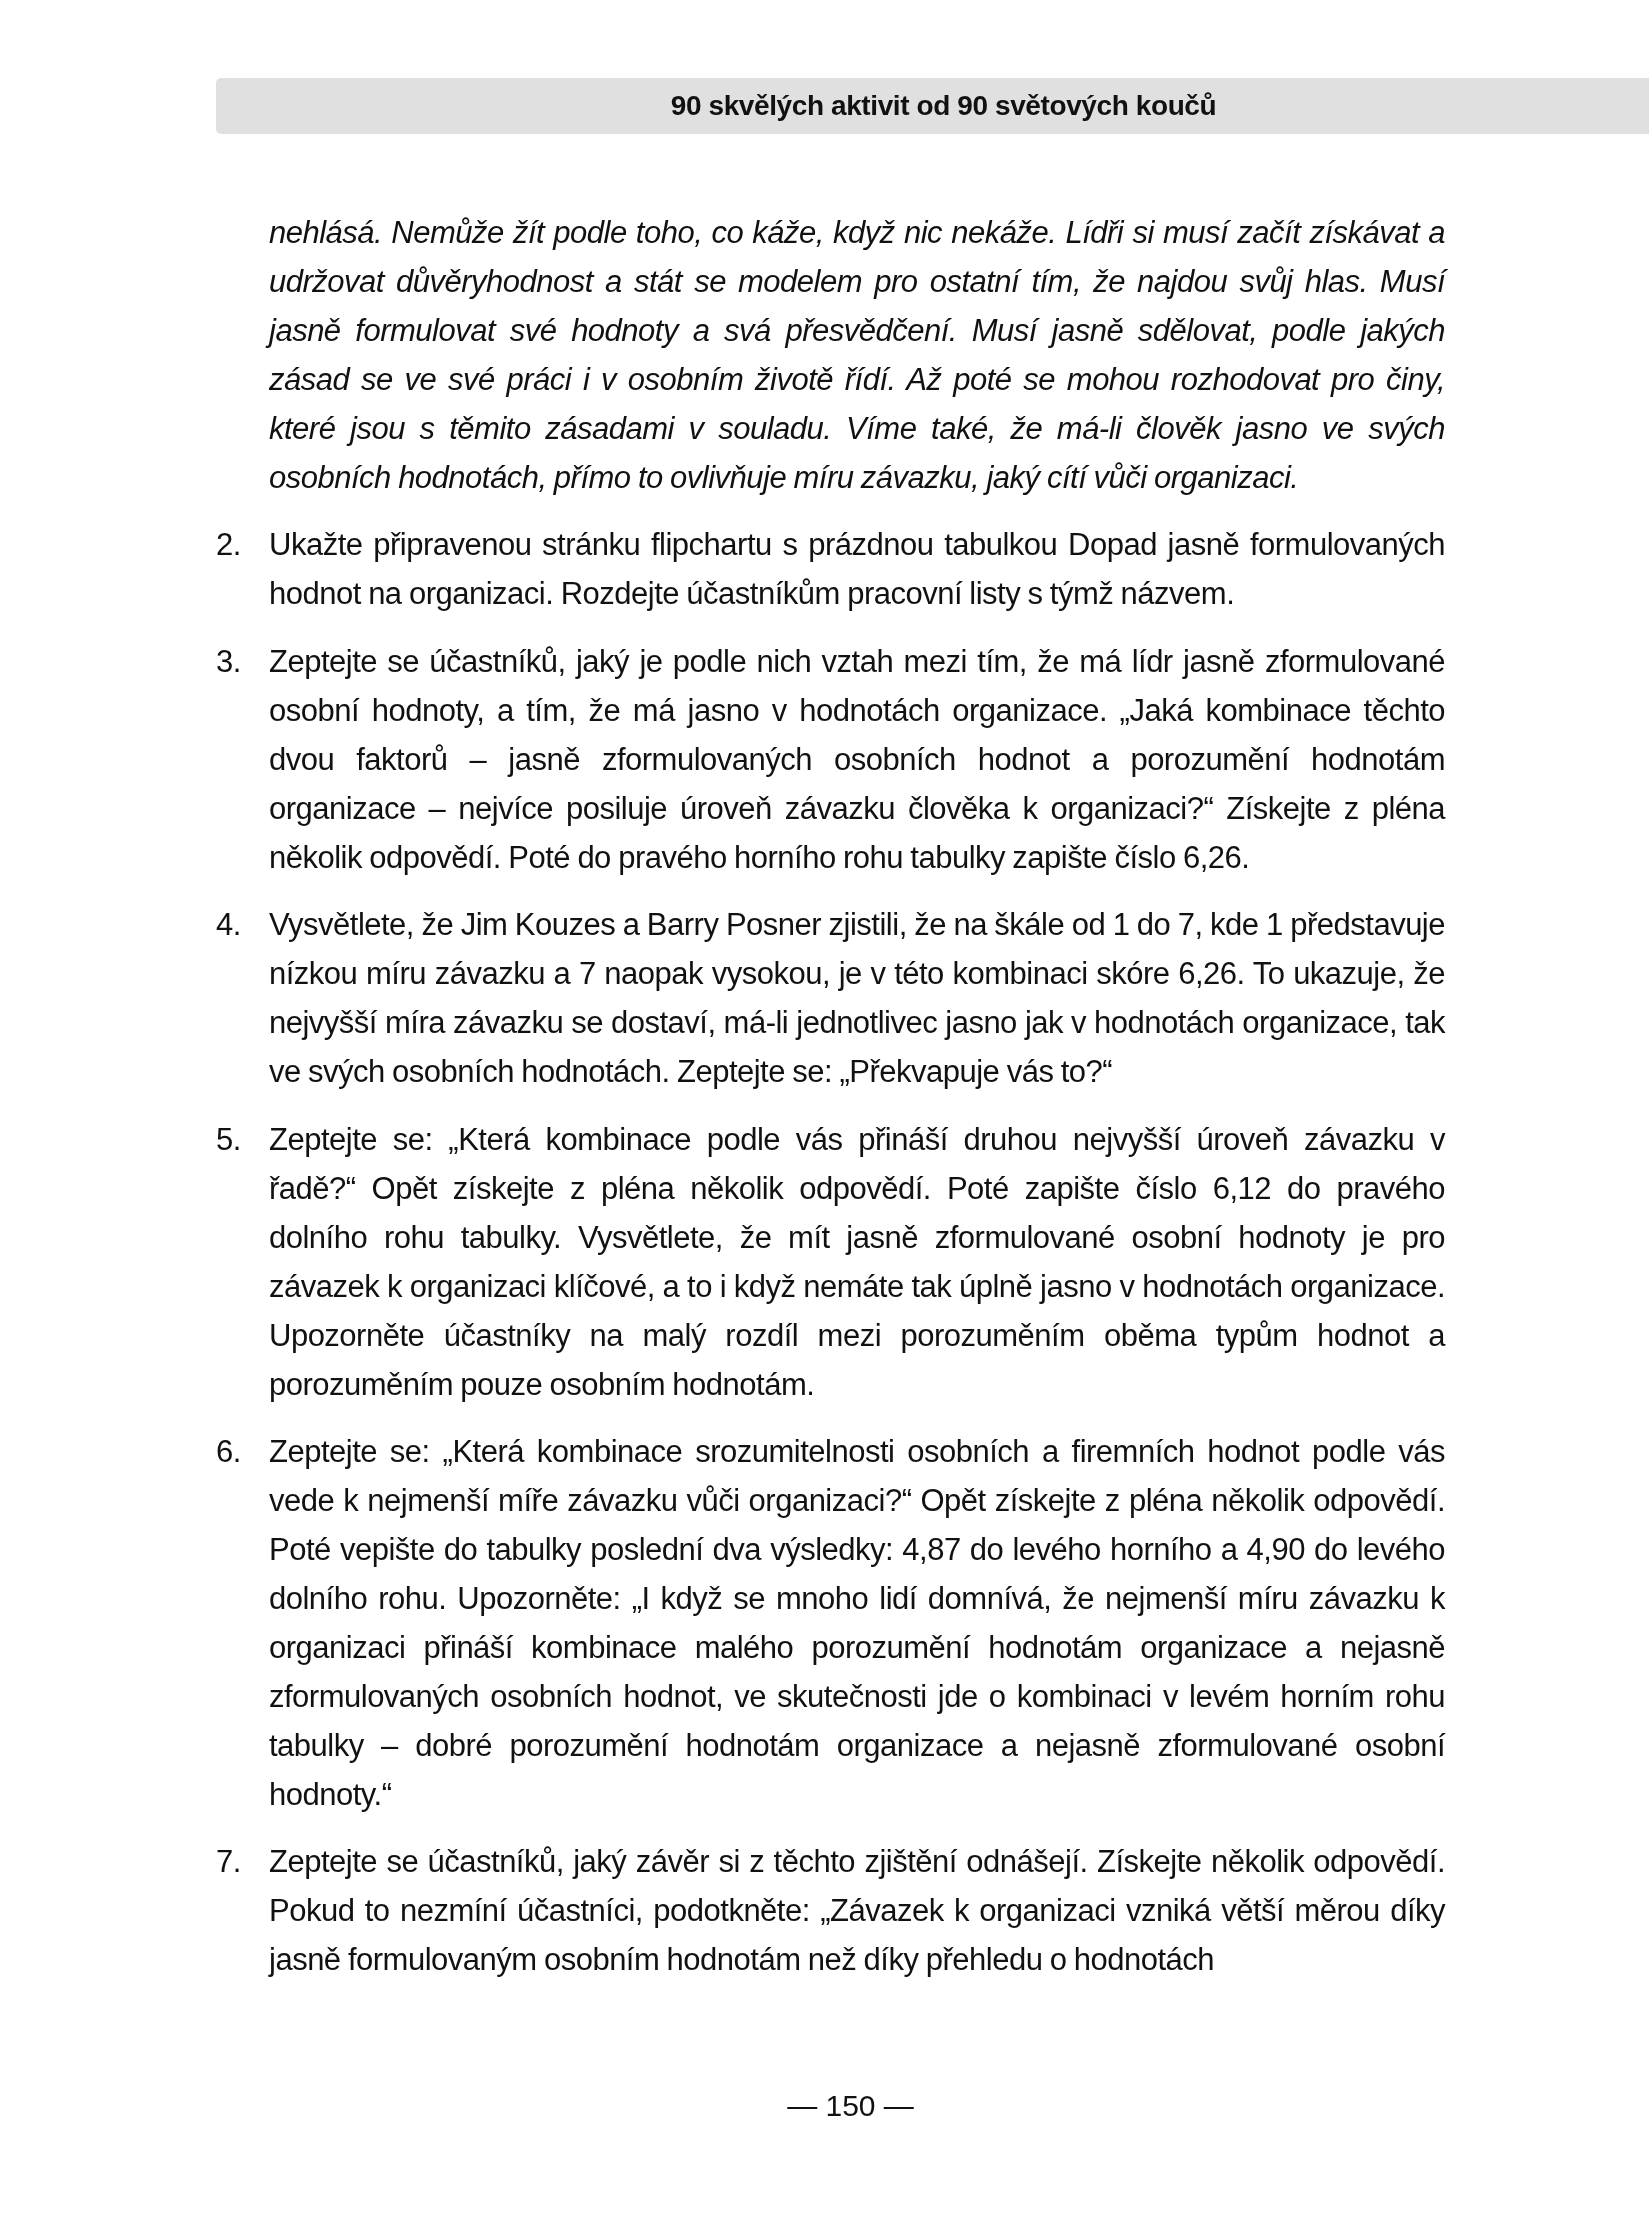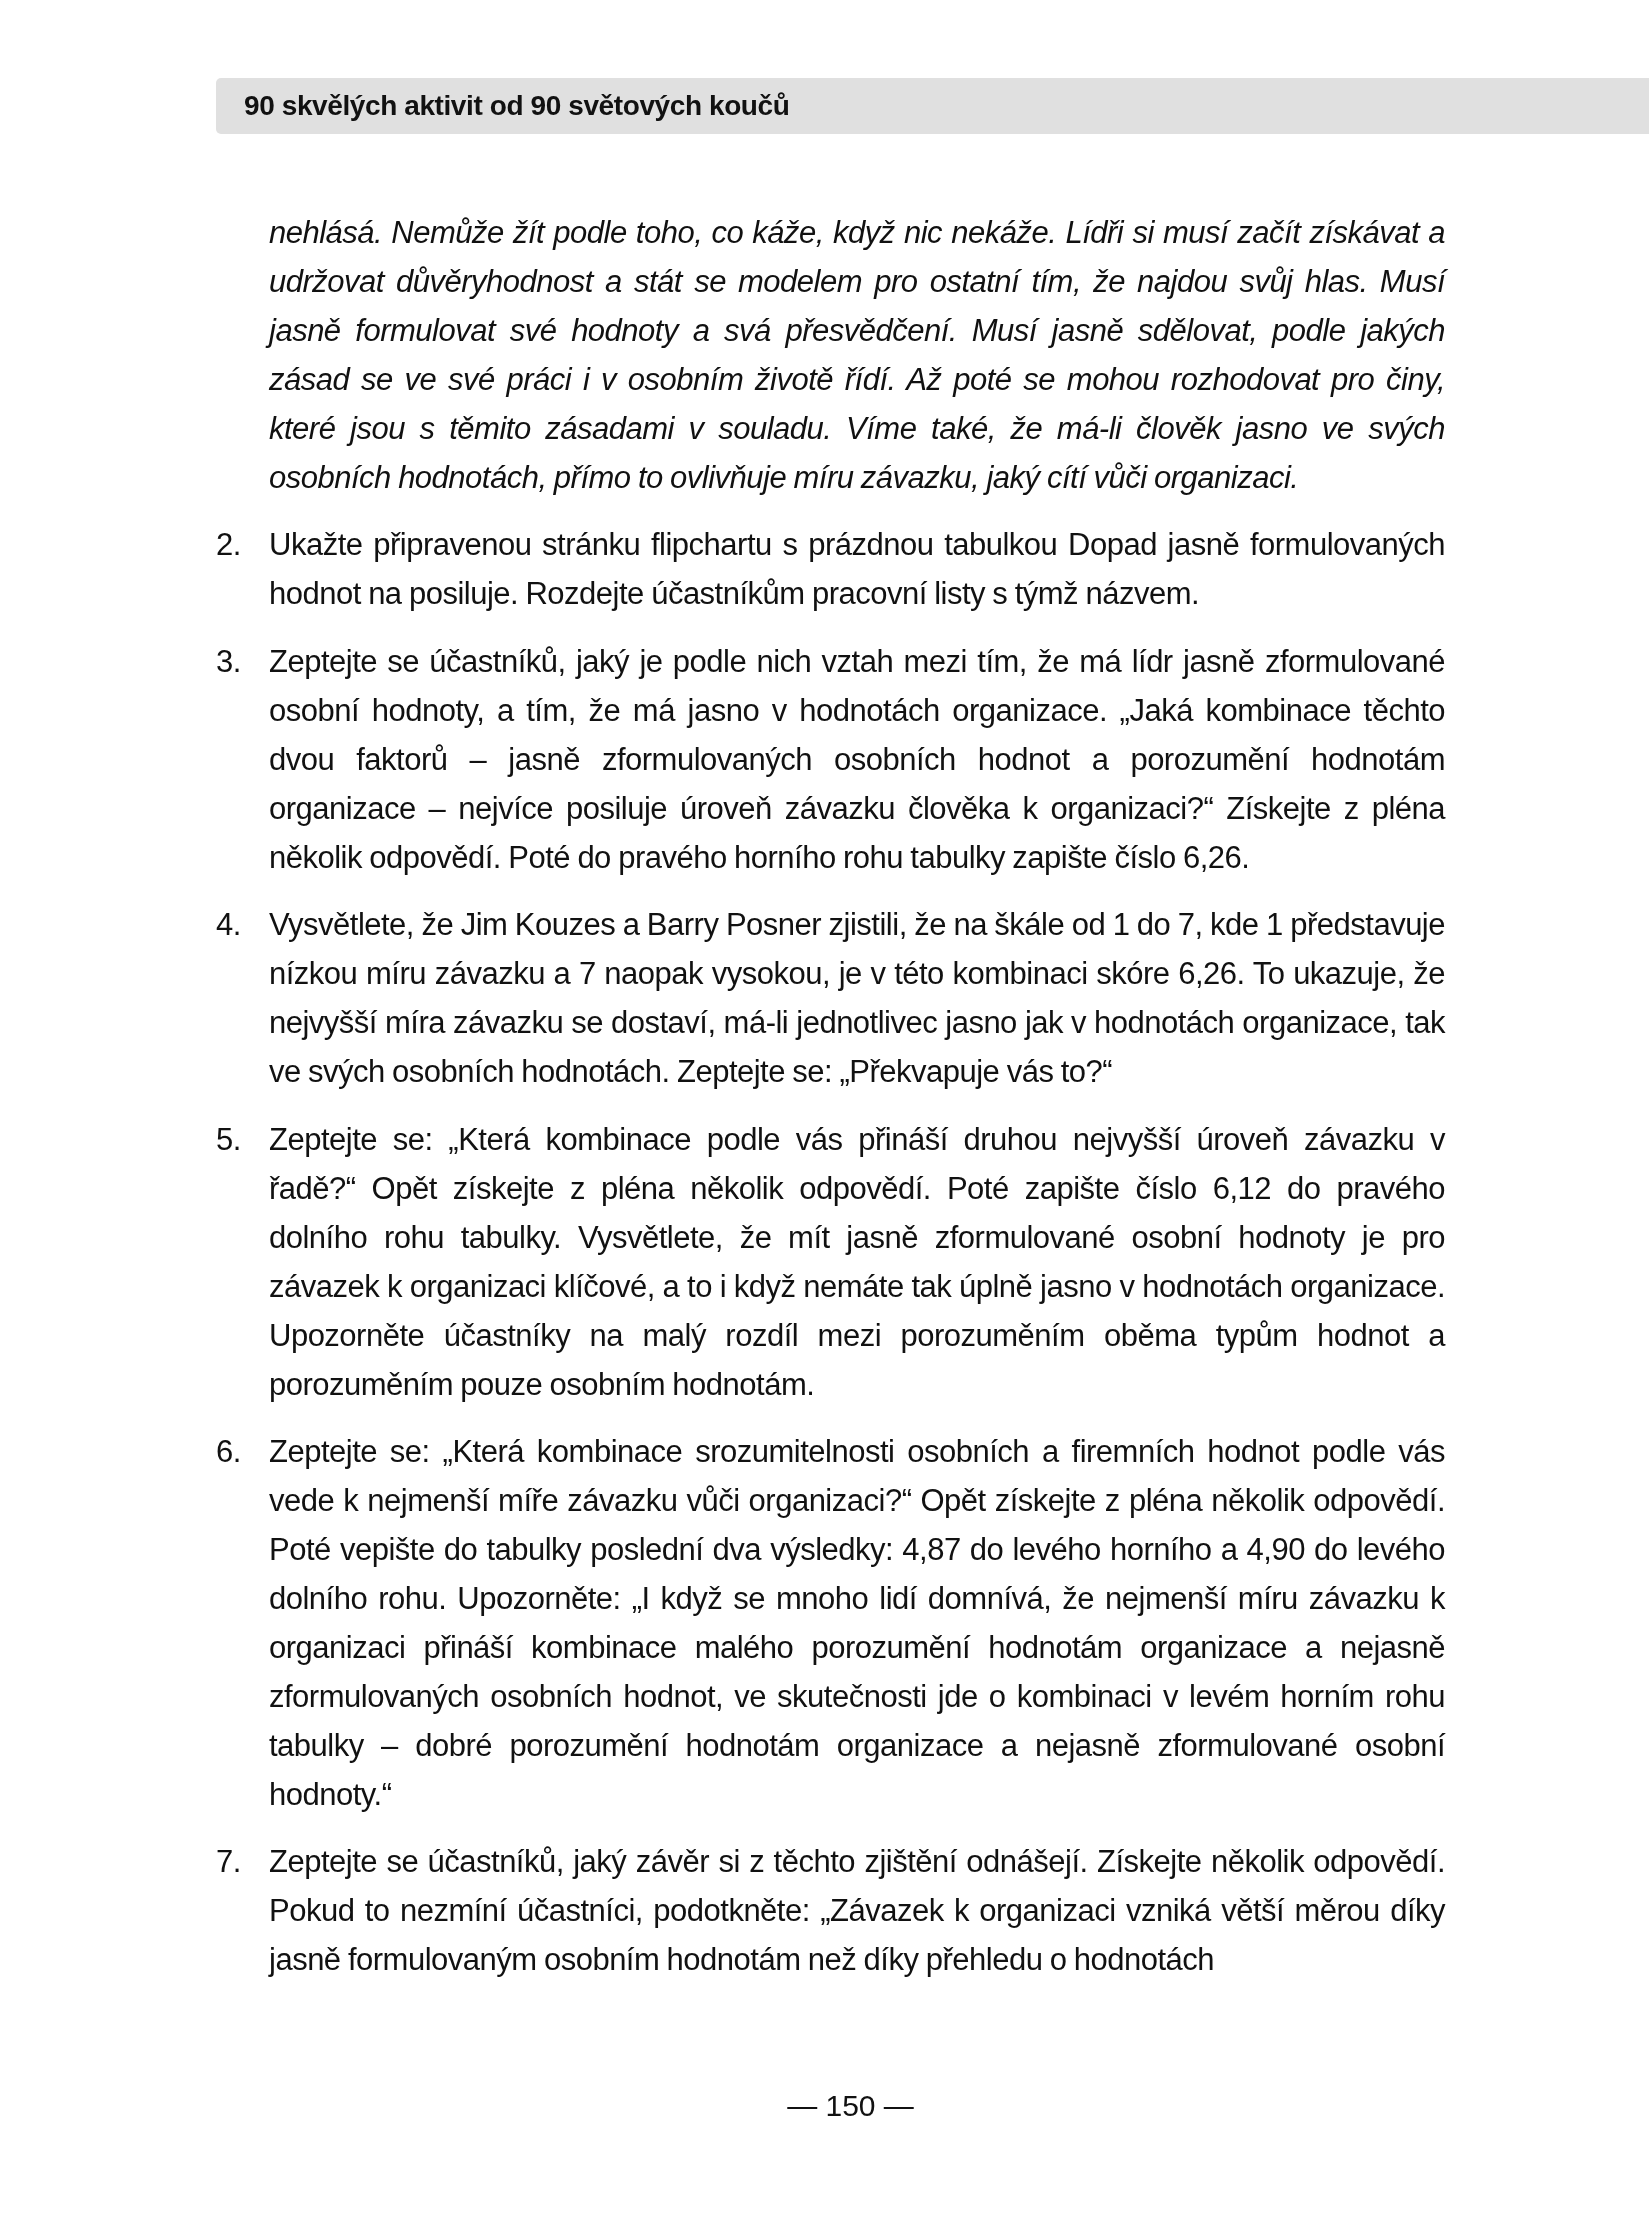"90 skvělých aktivit od 90" .running-header { justify-content: none -> center; padding-left: 28px -> 22px }
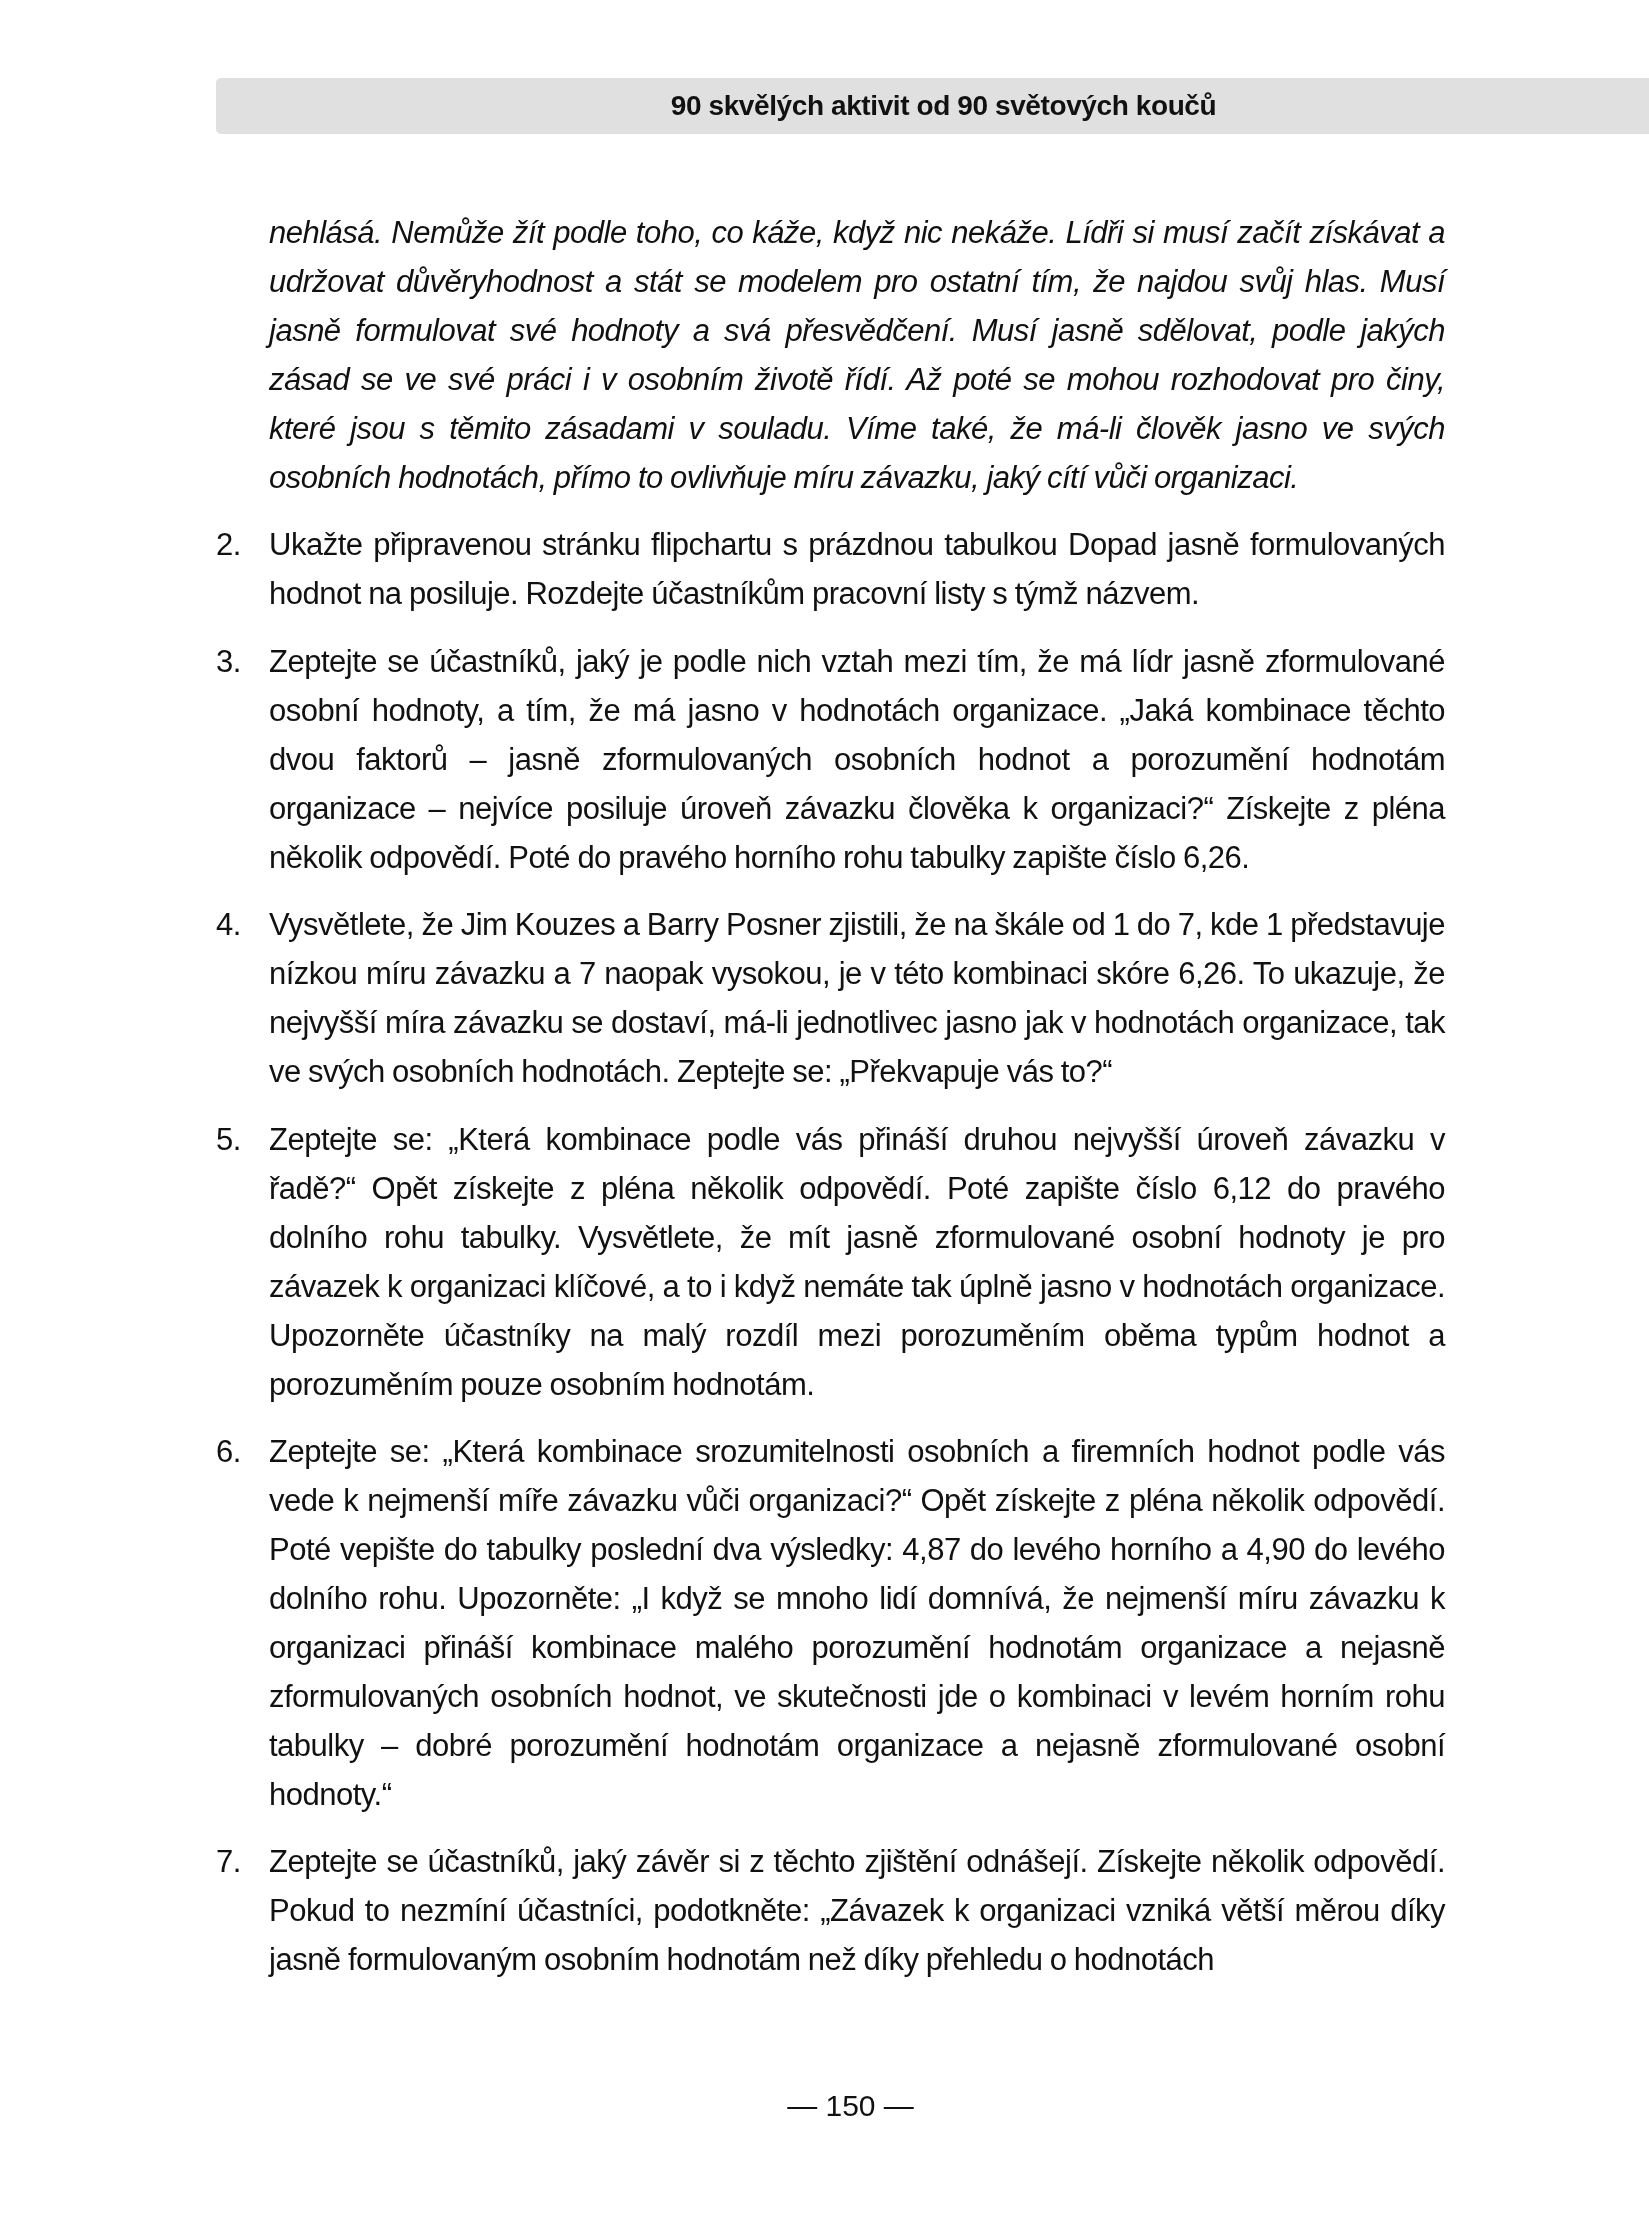"Ukažte připravenou stránku flipchartu s" span { text: posiluje -> organizaci }
